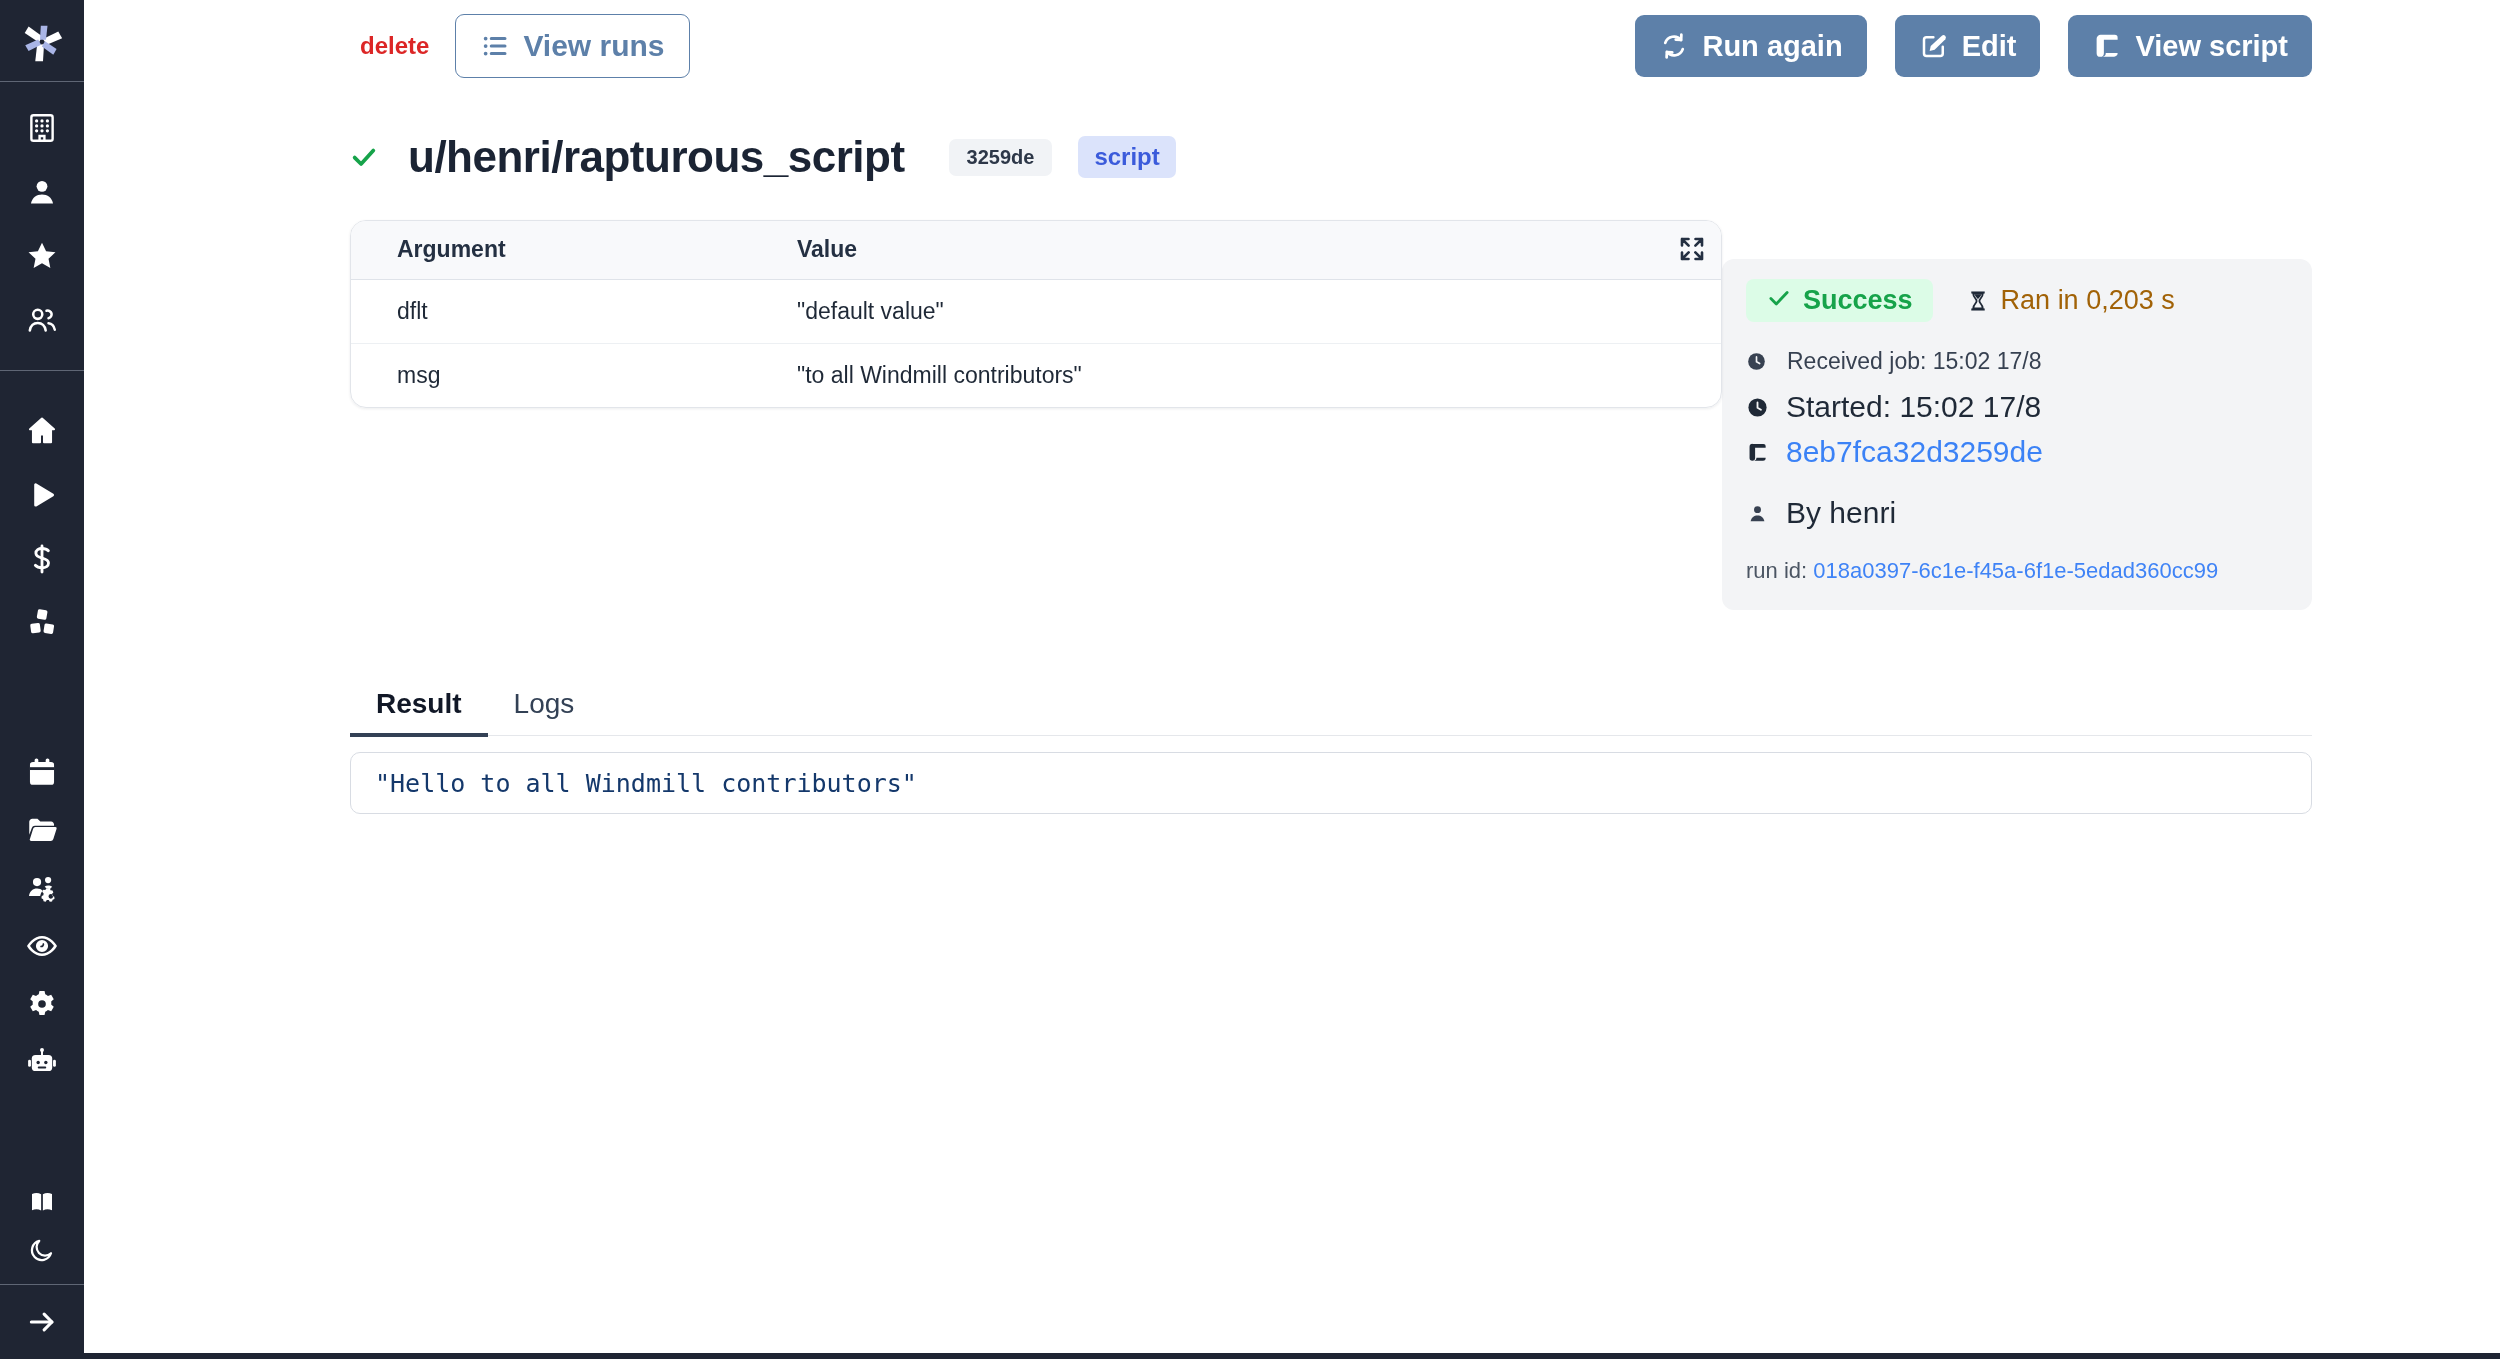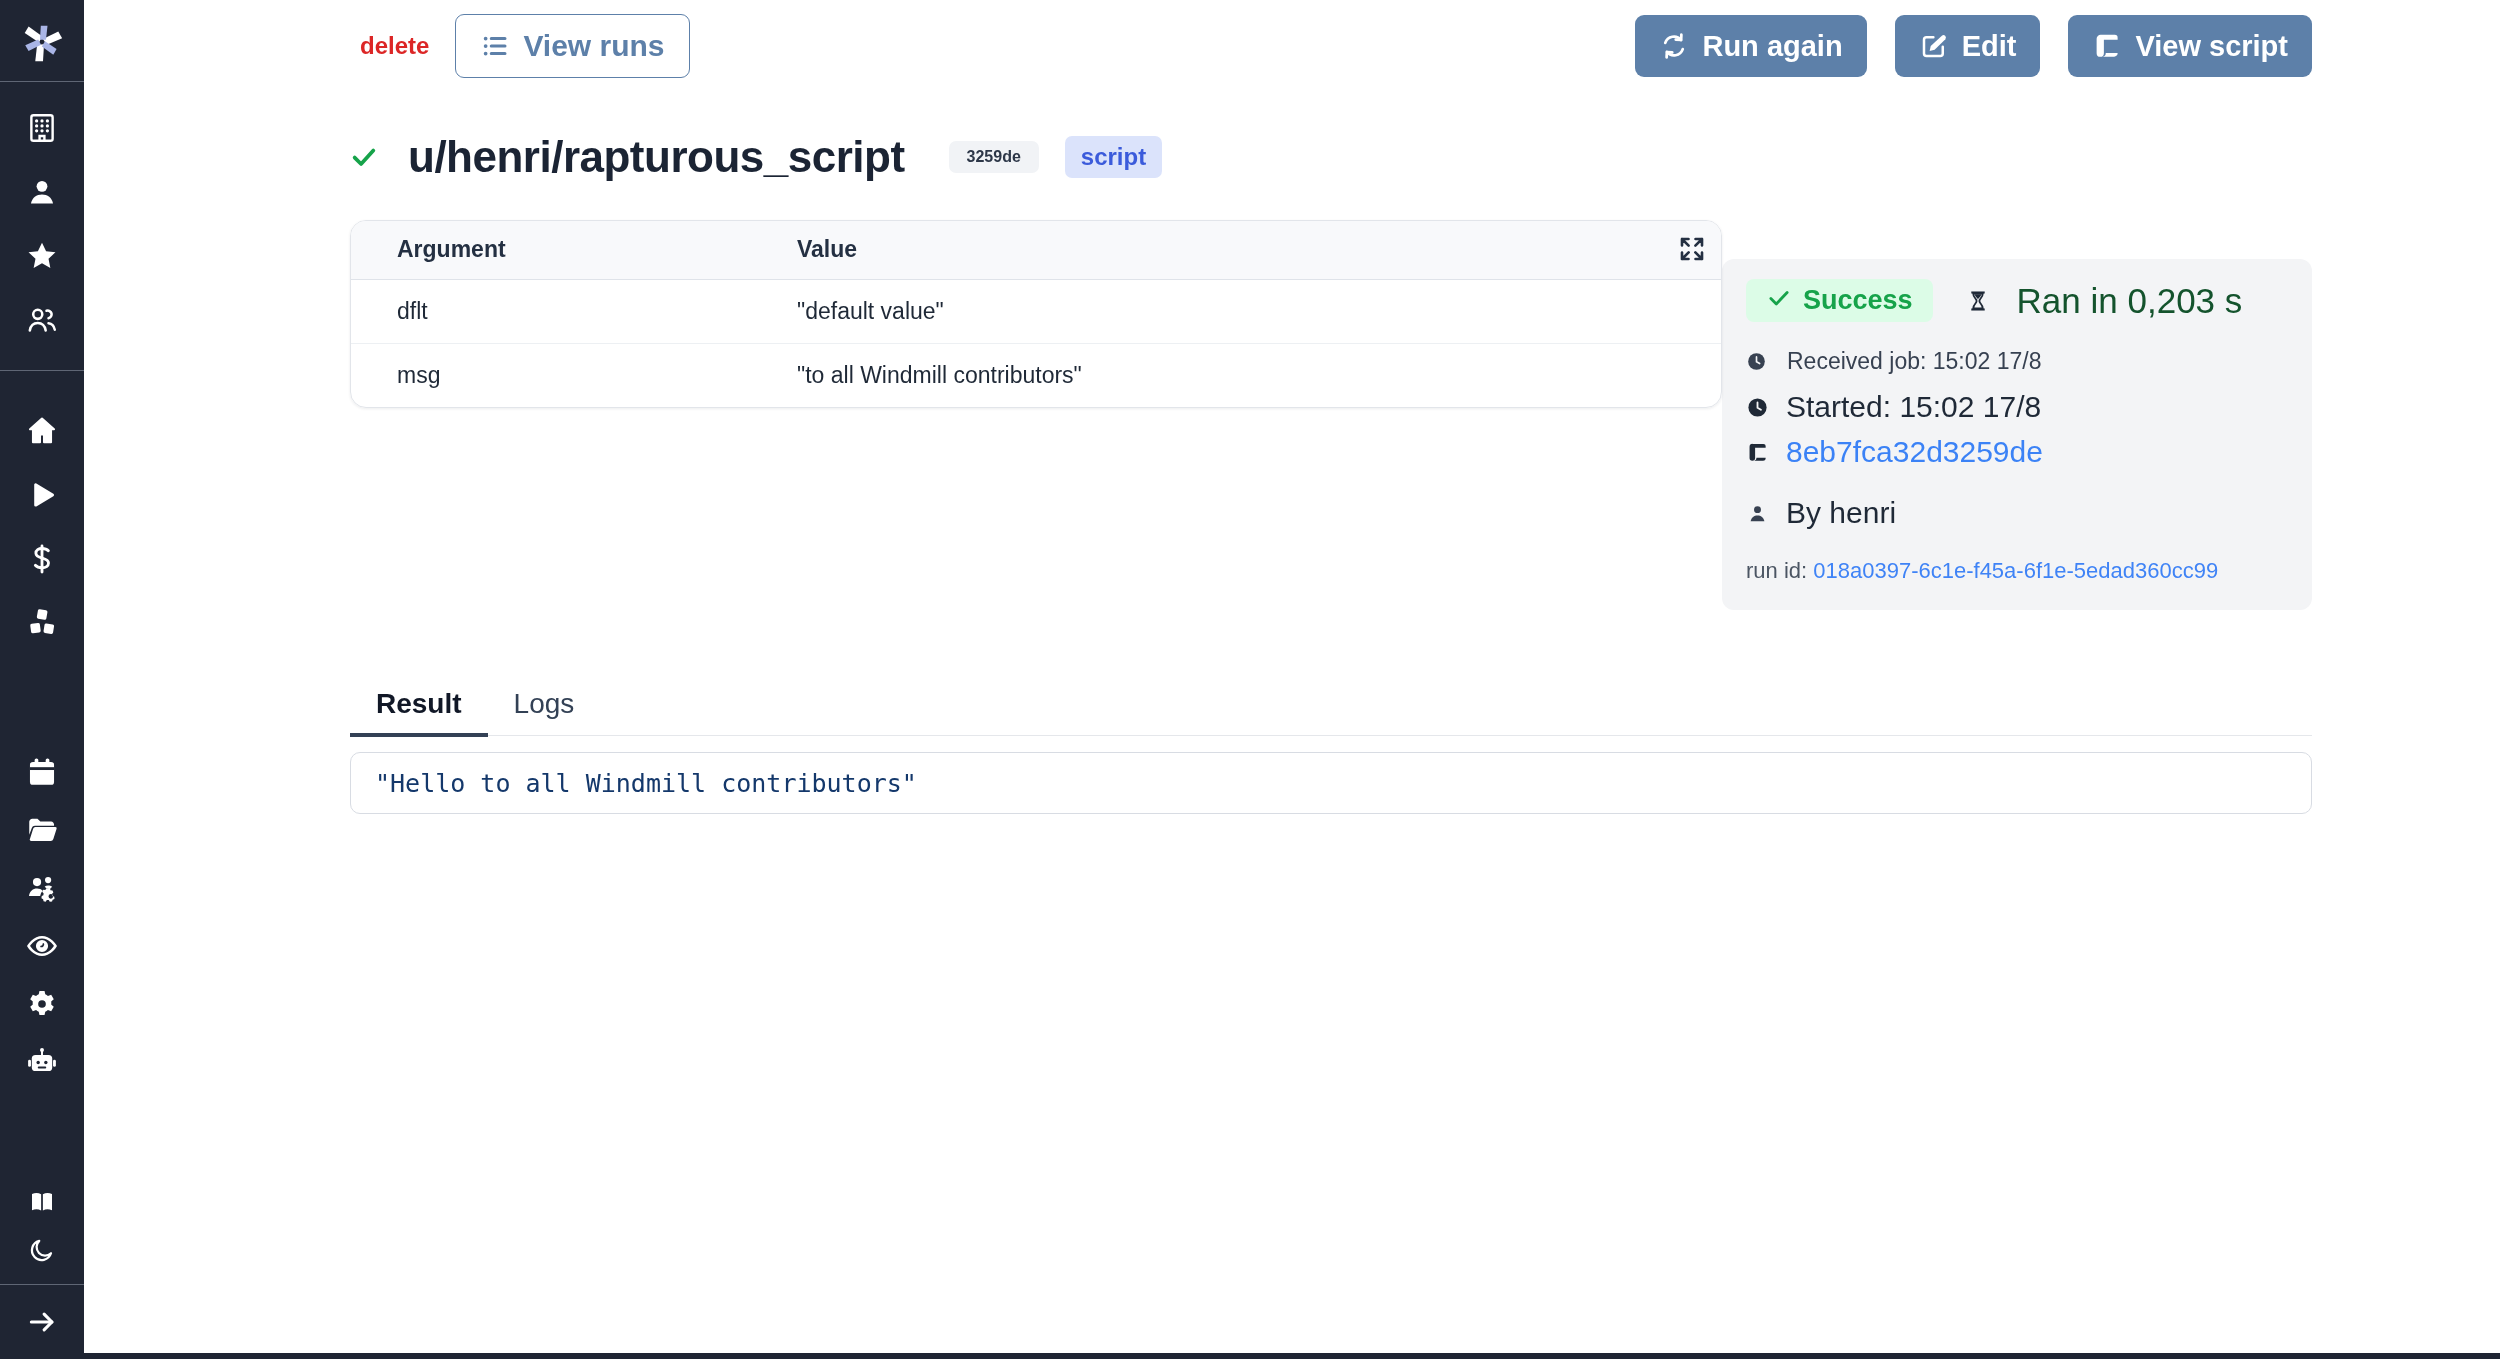"3259de" .badge-hash { font-size: 16px -> 20px }
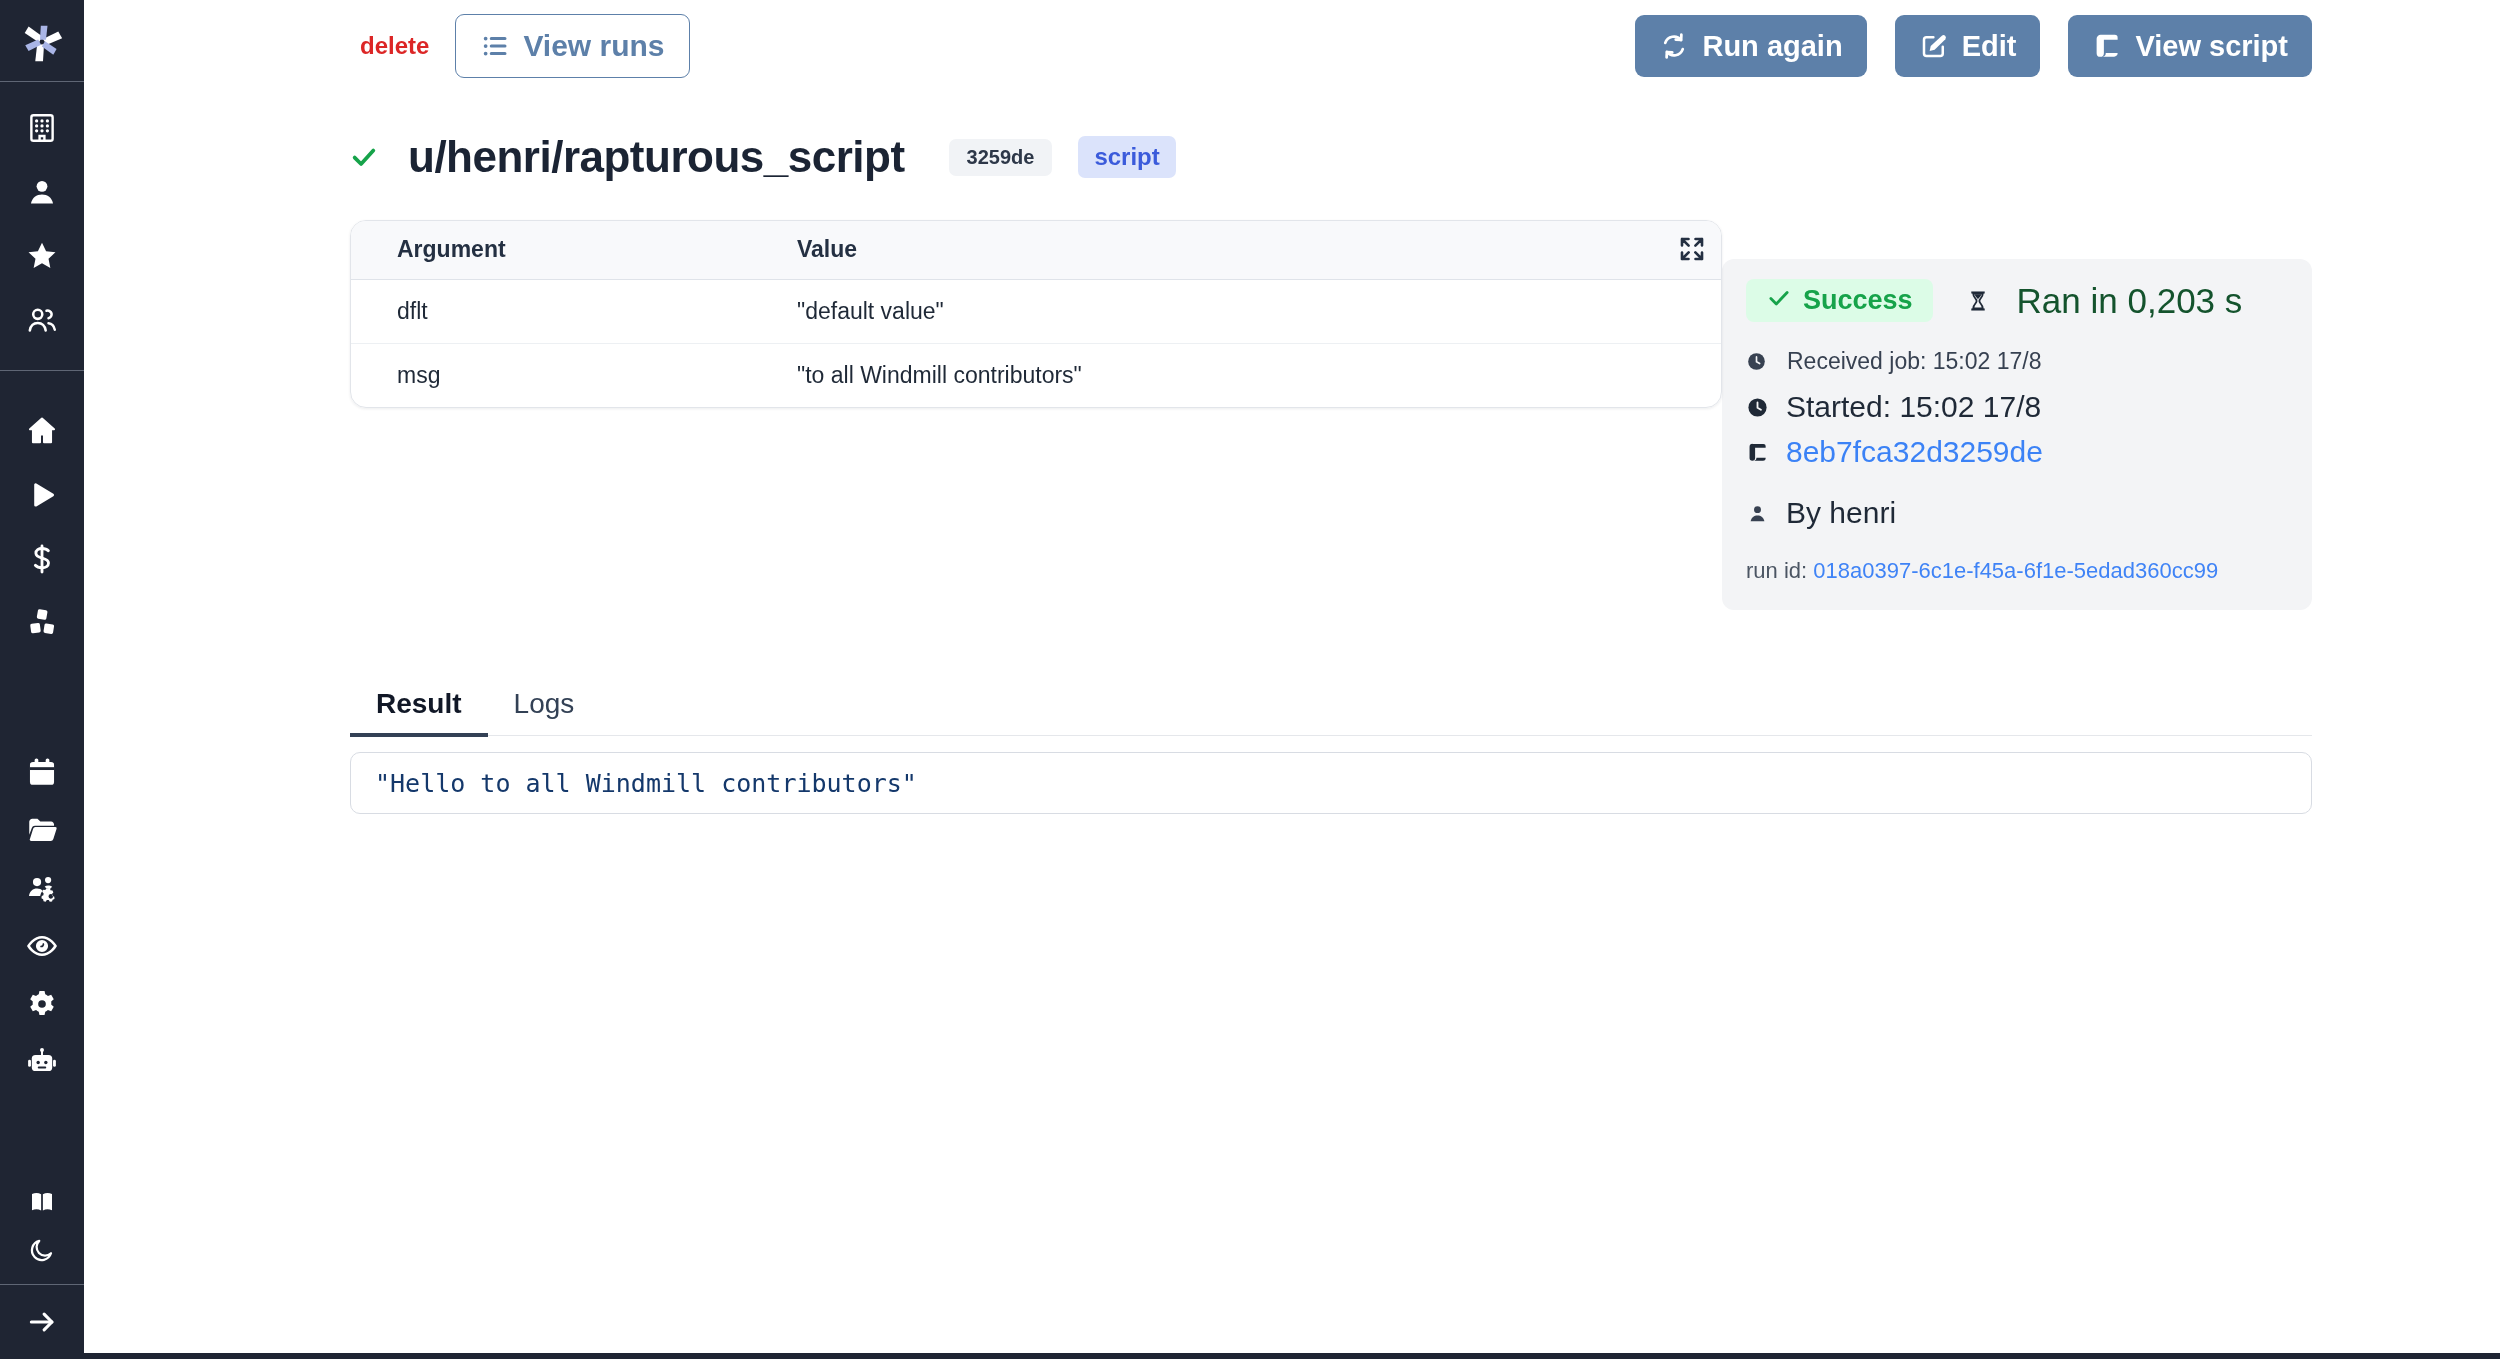"Ran in 0,203 s" .duration { color: #14532d -> #a16207; font-size: 35px -> 27px; gap: 26px -> 10px }
